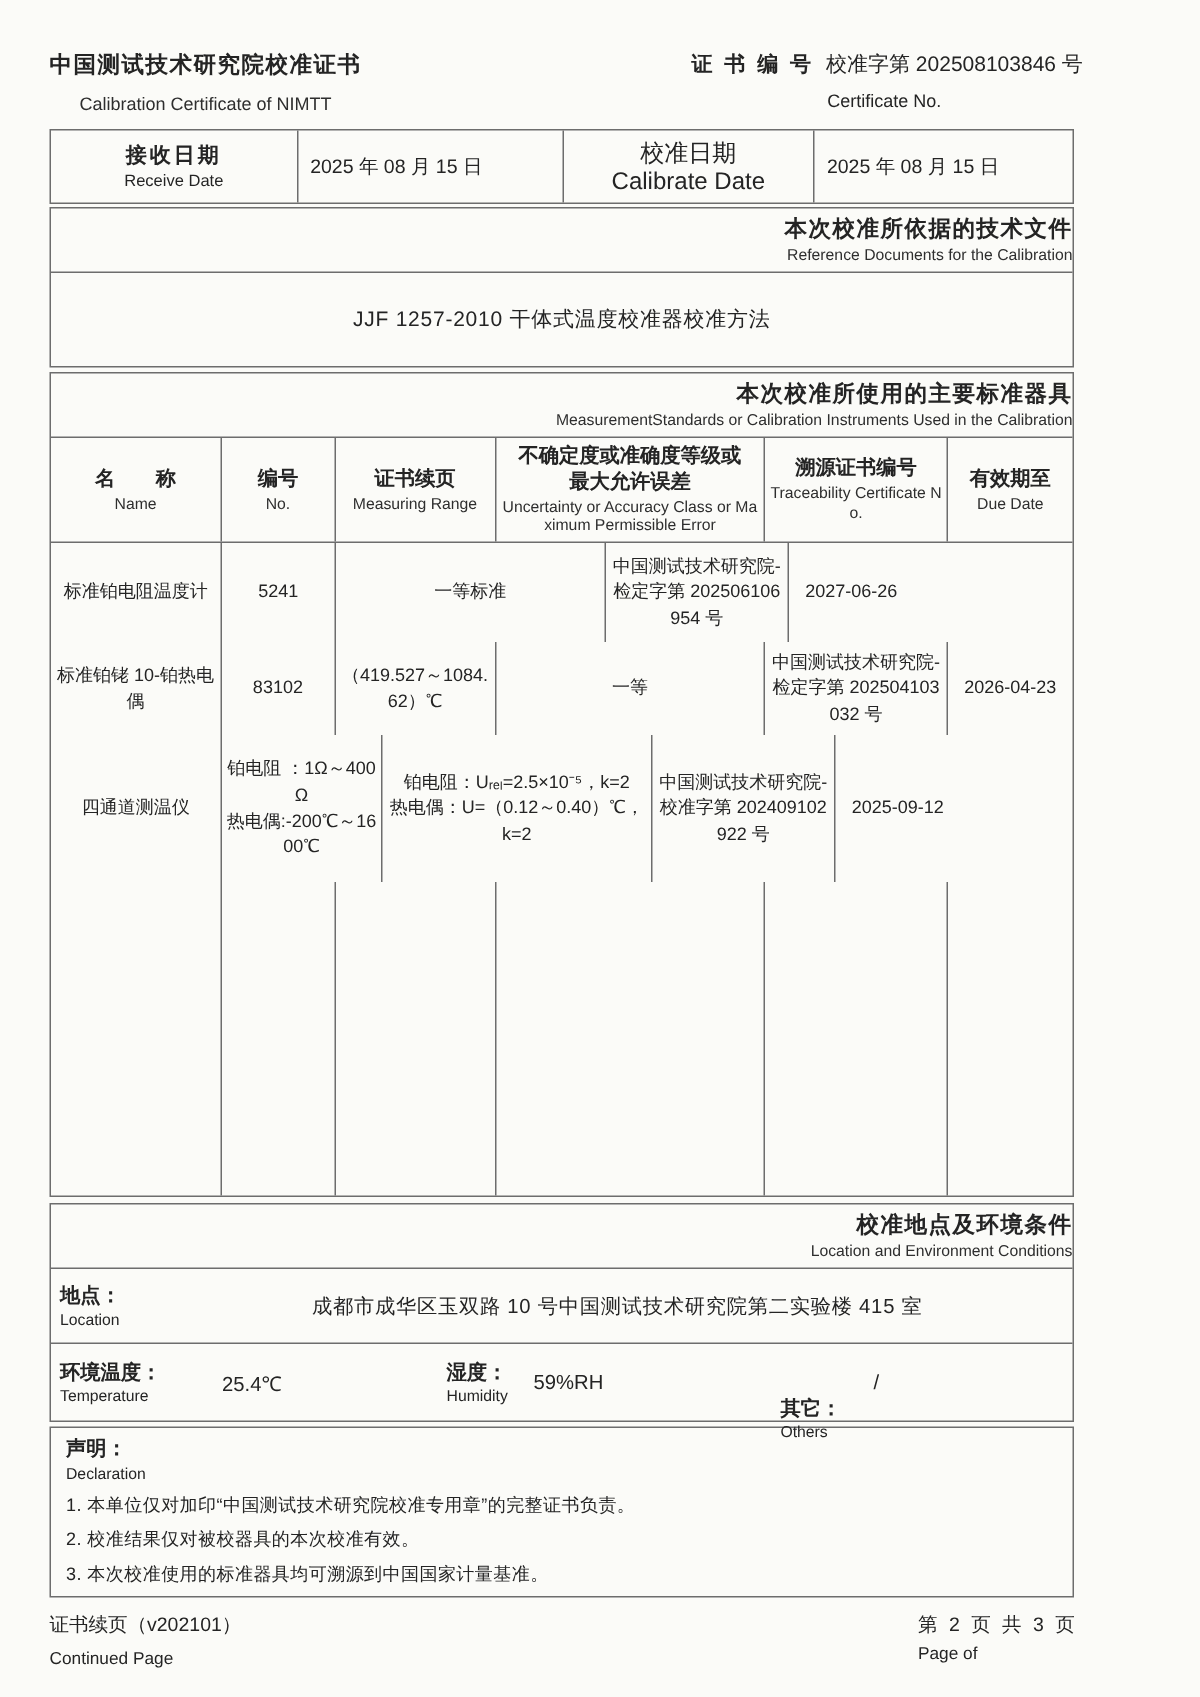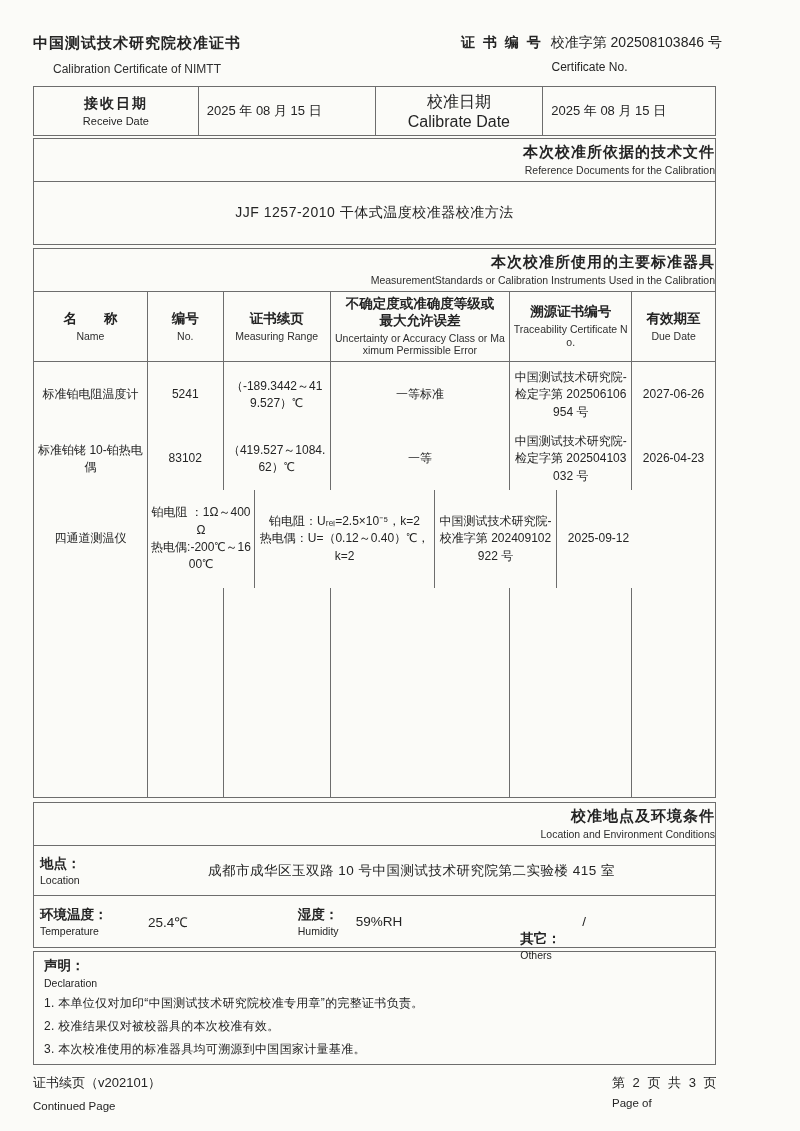"（-189.3442～419.527）℃" div.std-cell { html: <div>（-189.3442～419.527）℃</div> -> none }
